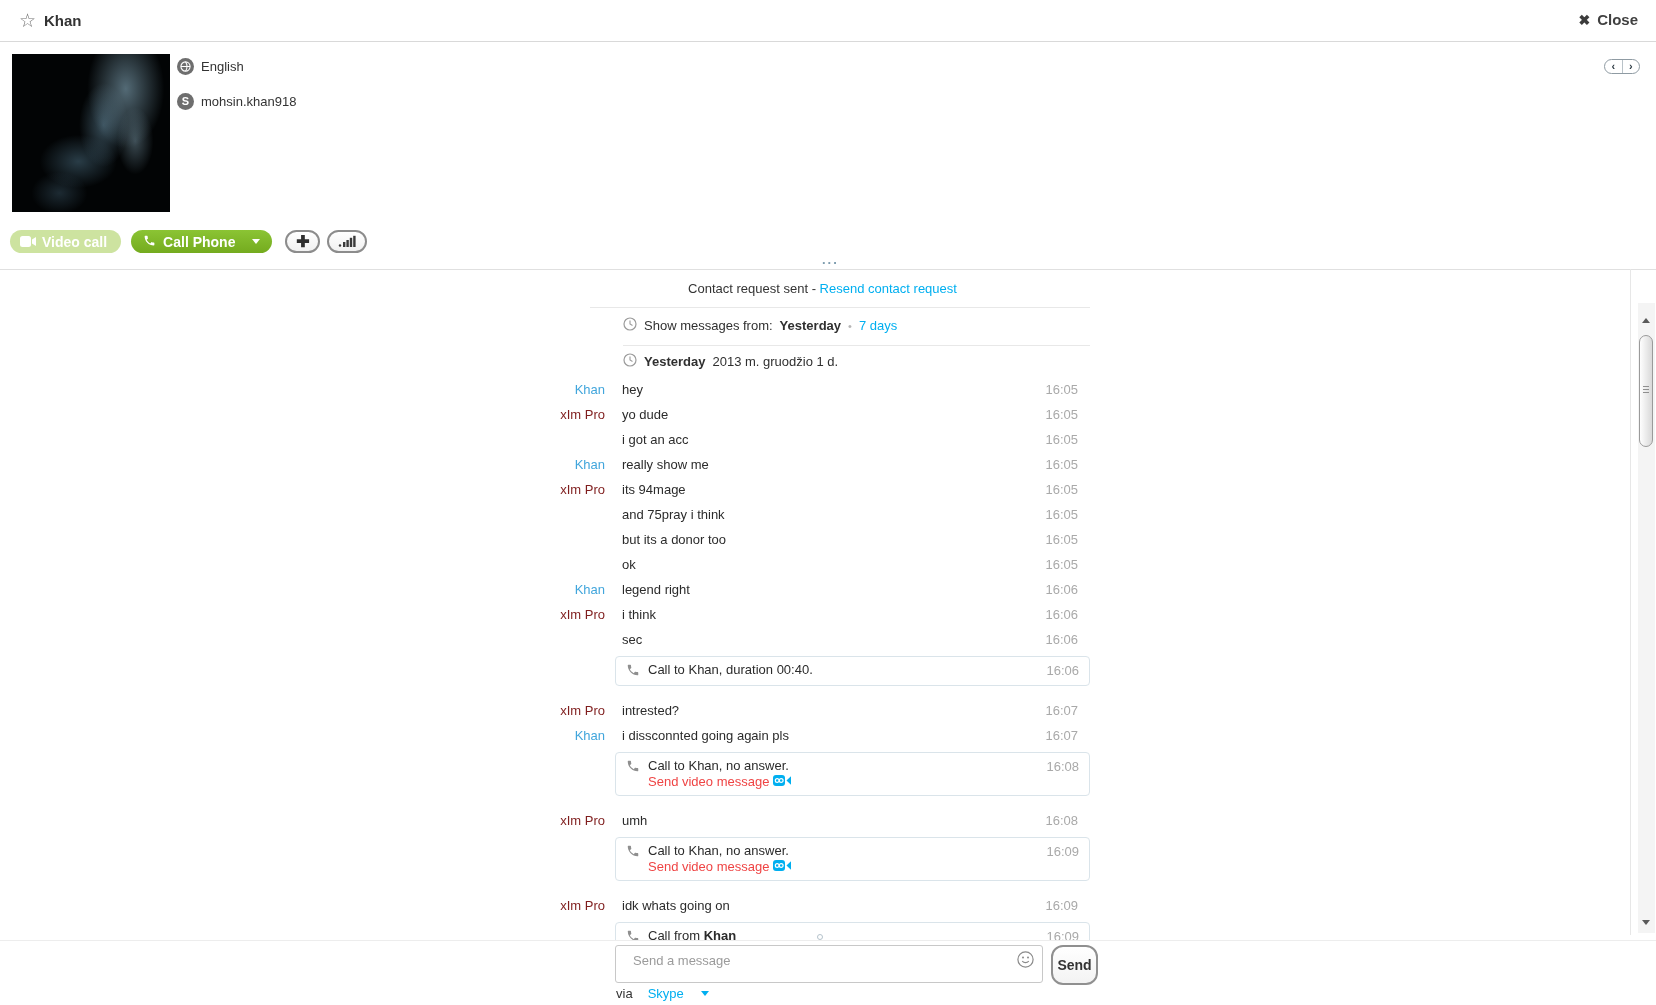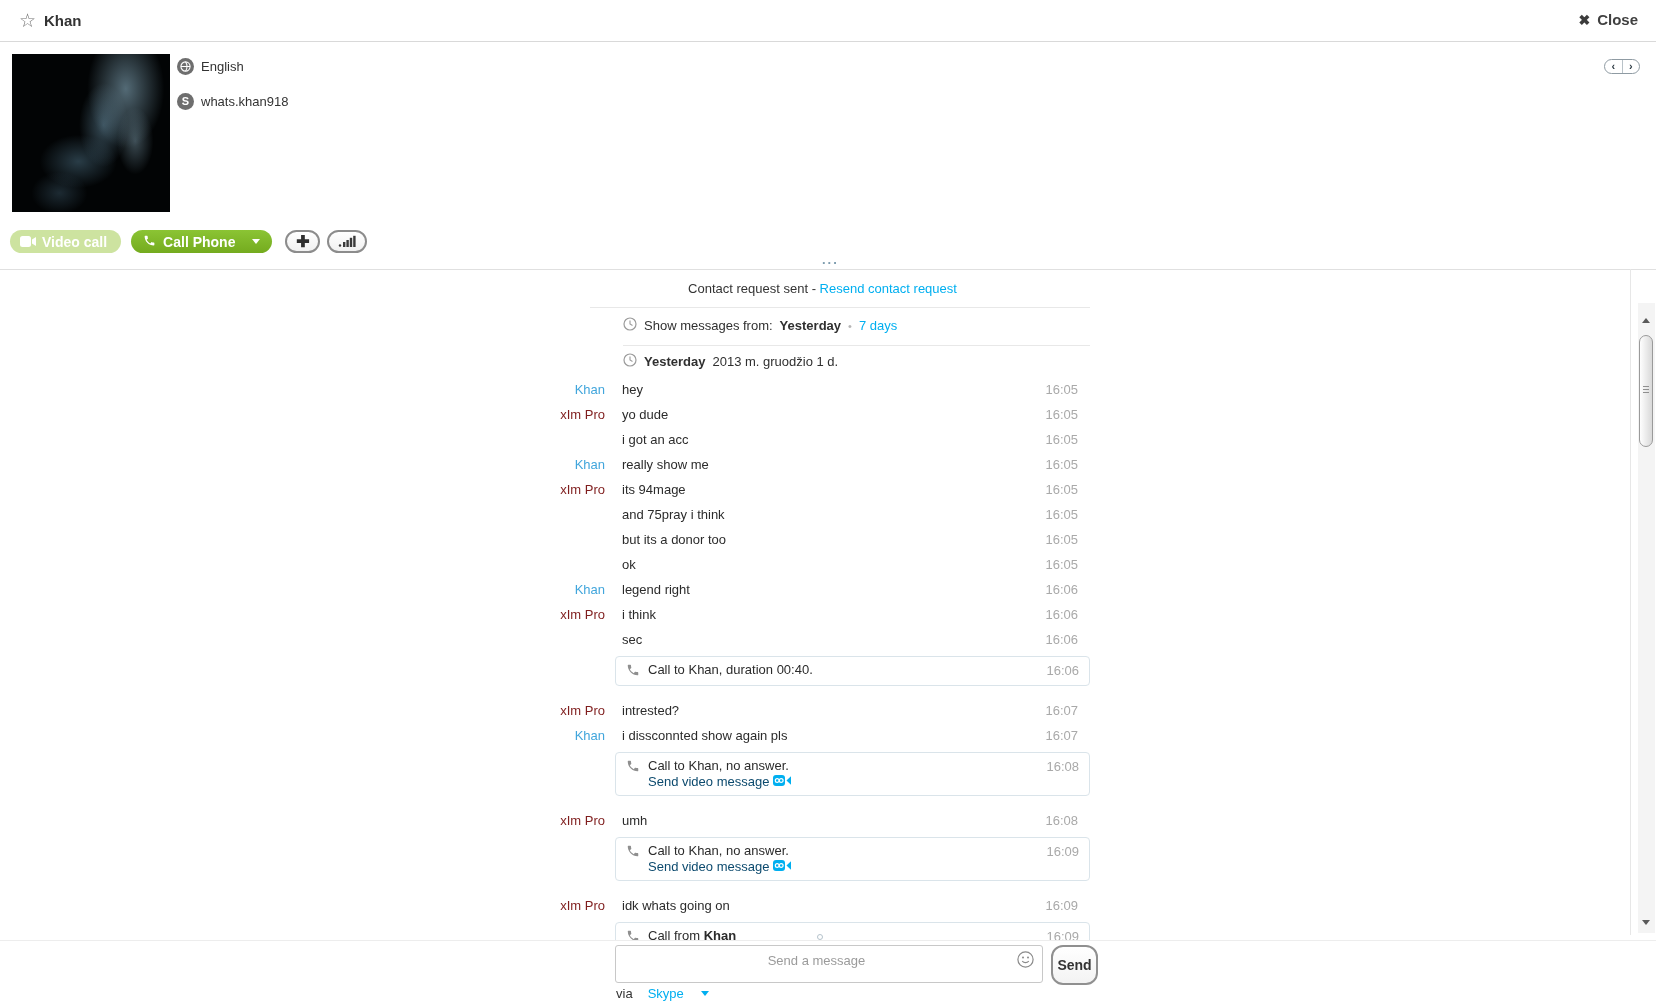"whats.khan918" span { text: whats.khan918 -> mohsin.khan918 }
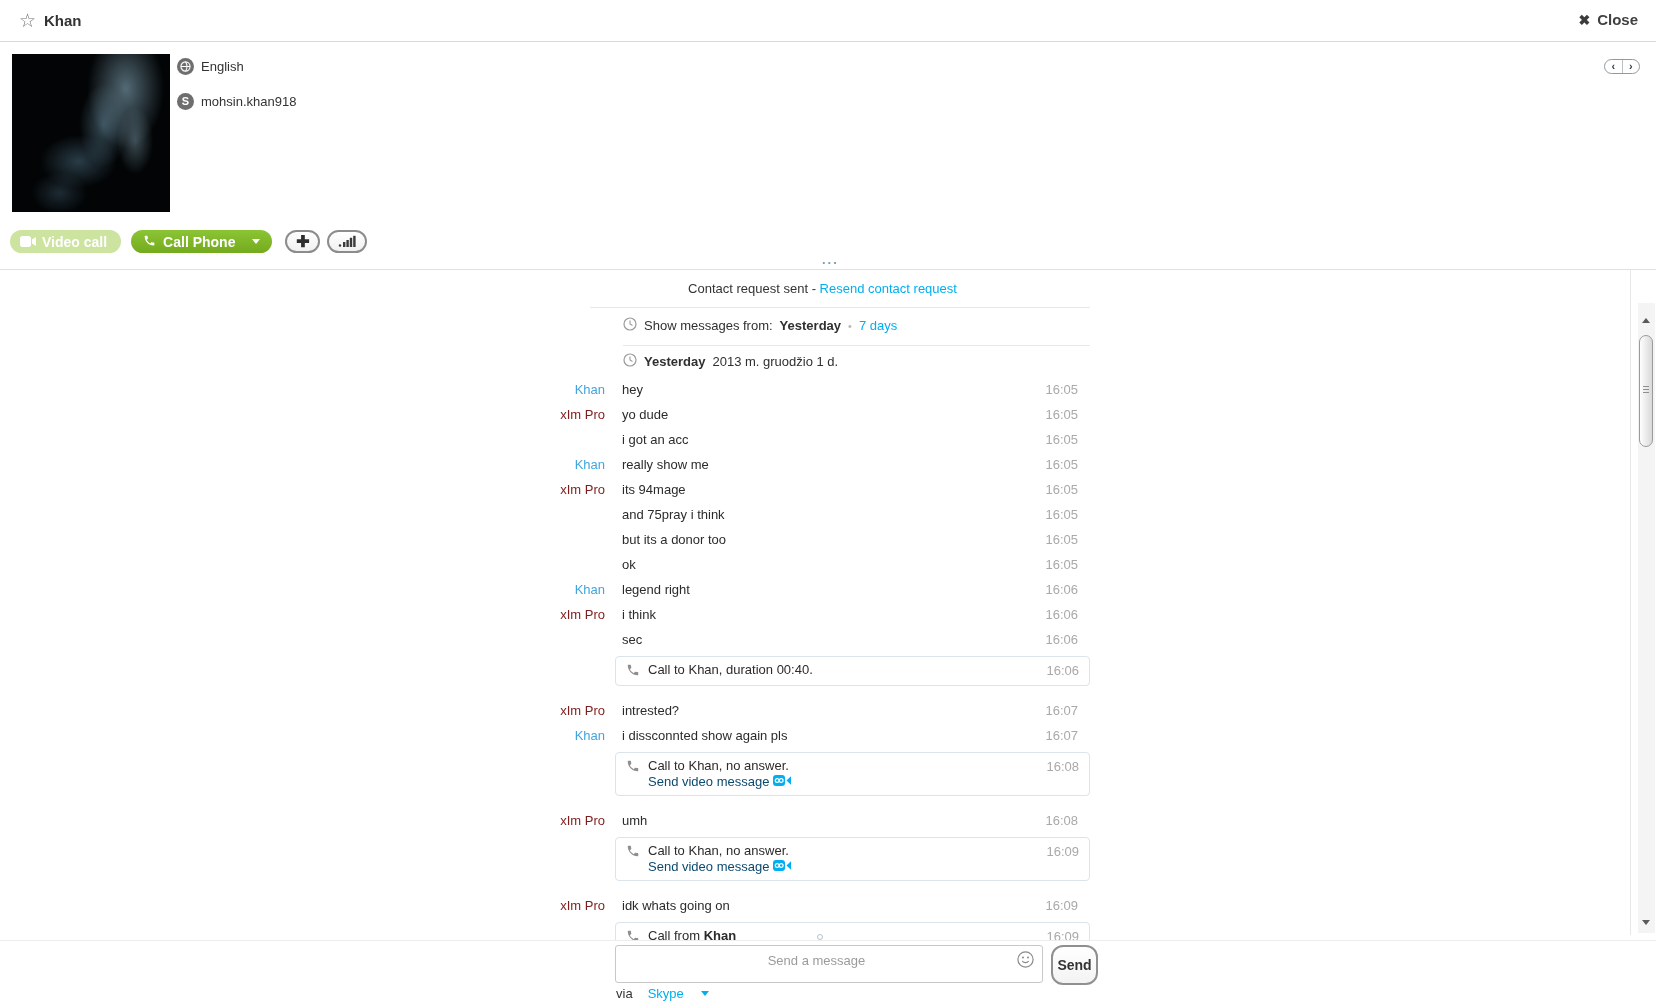"i dissconnted show again pls" span.msg-text { text: show -> going }
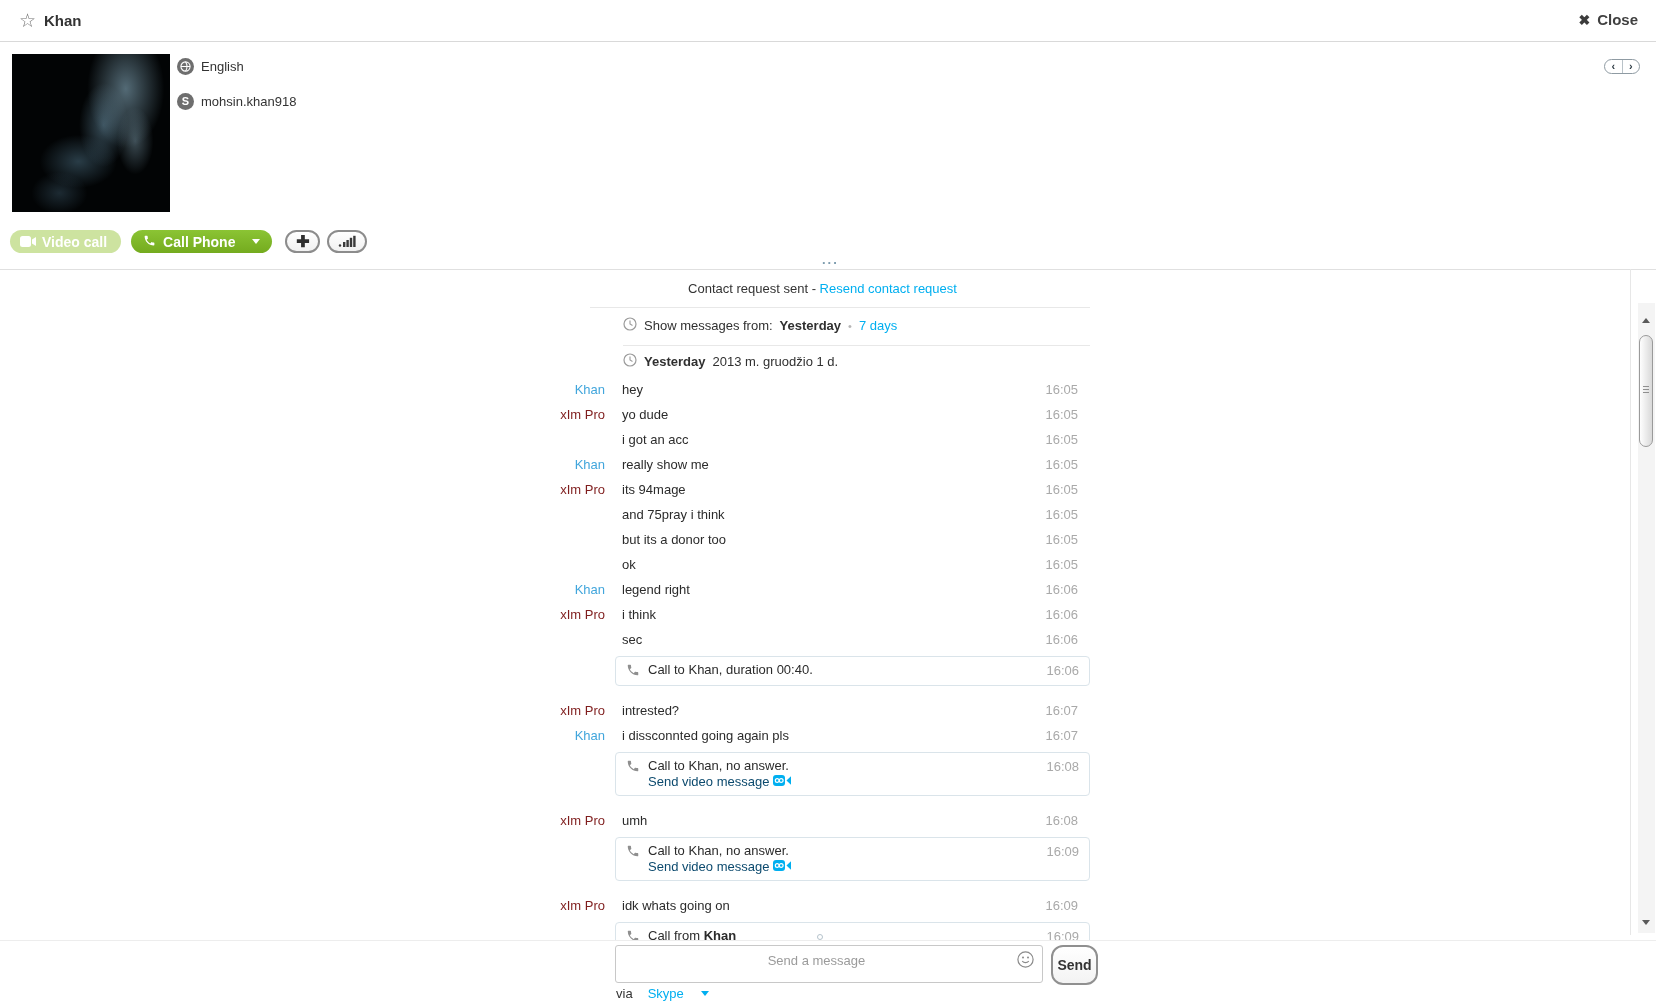"Send video message" .call-link { color: #0c4a6e -> #ef4444 }
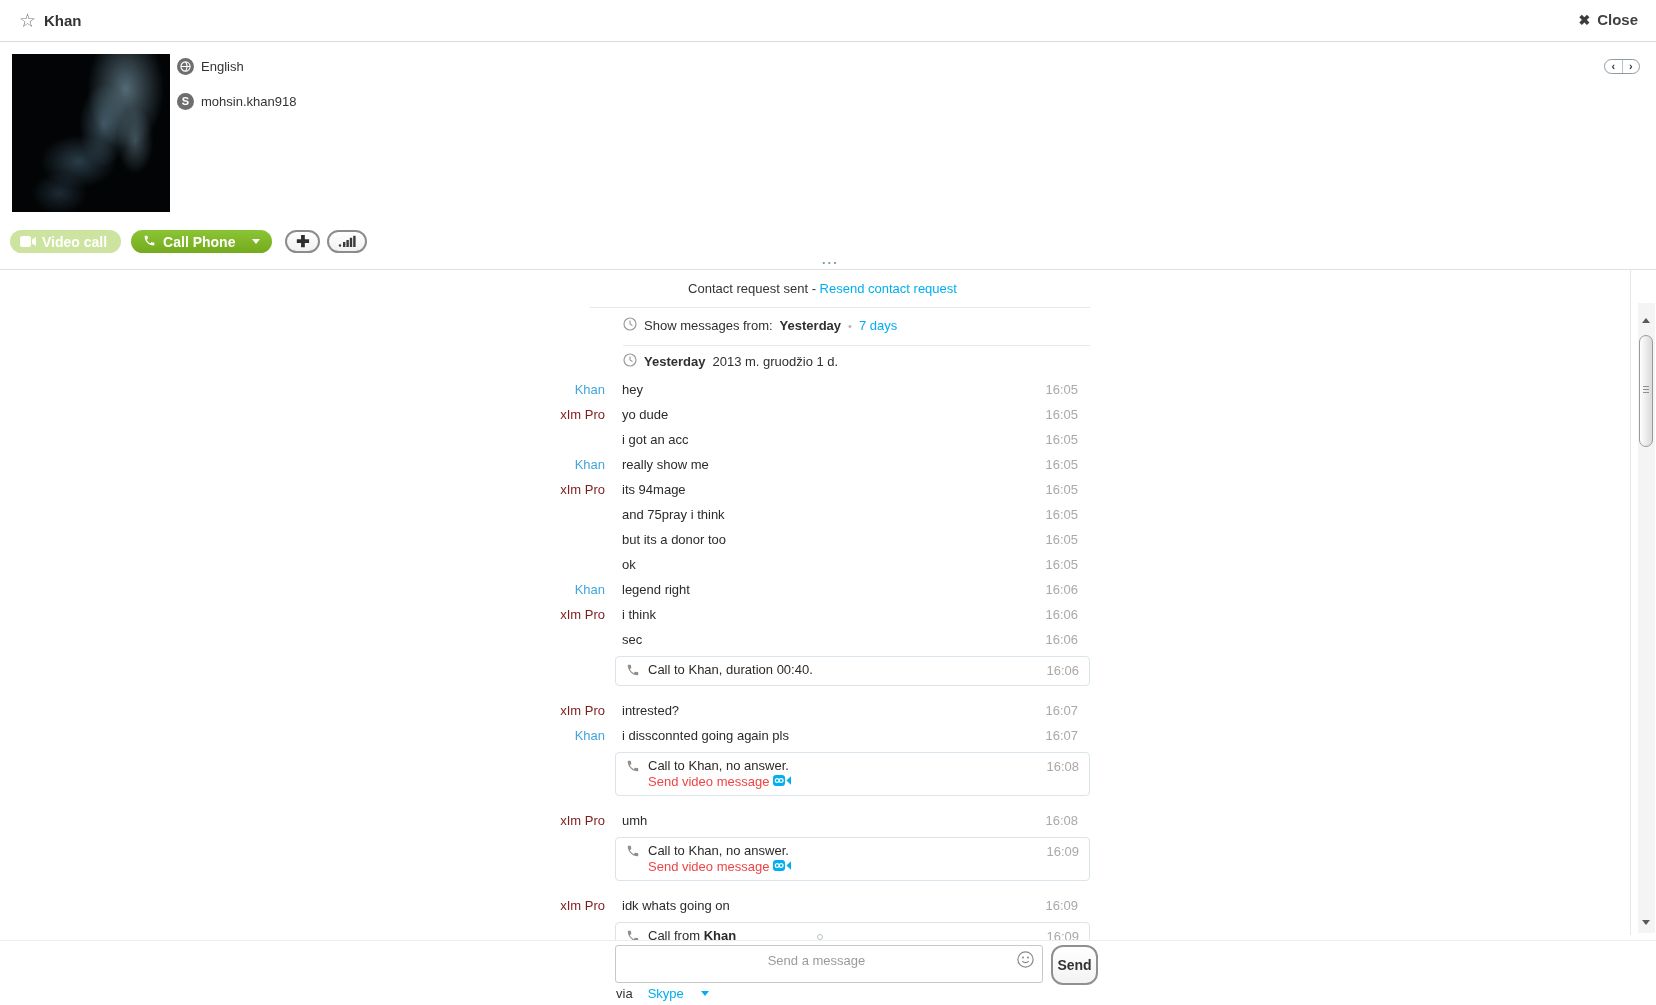"Send a message" #message-input { padding: 7px 30px 6px 5px -> 7px 30px 6px 17px; text-align: center -> none }
